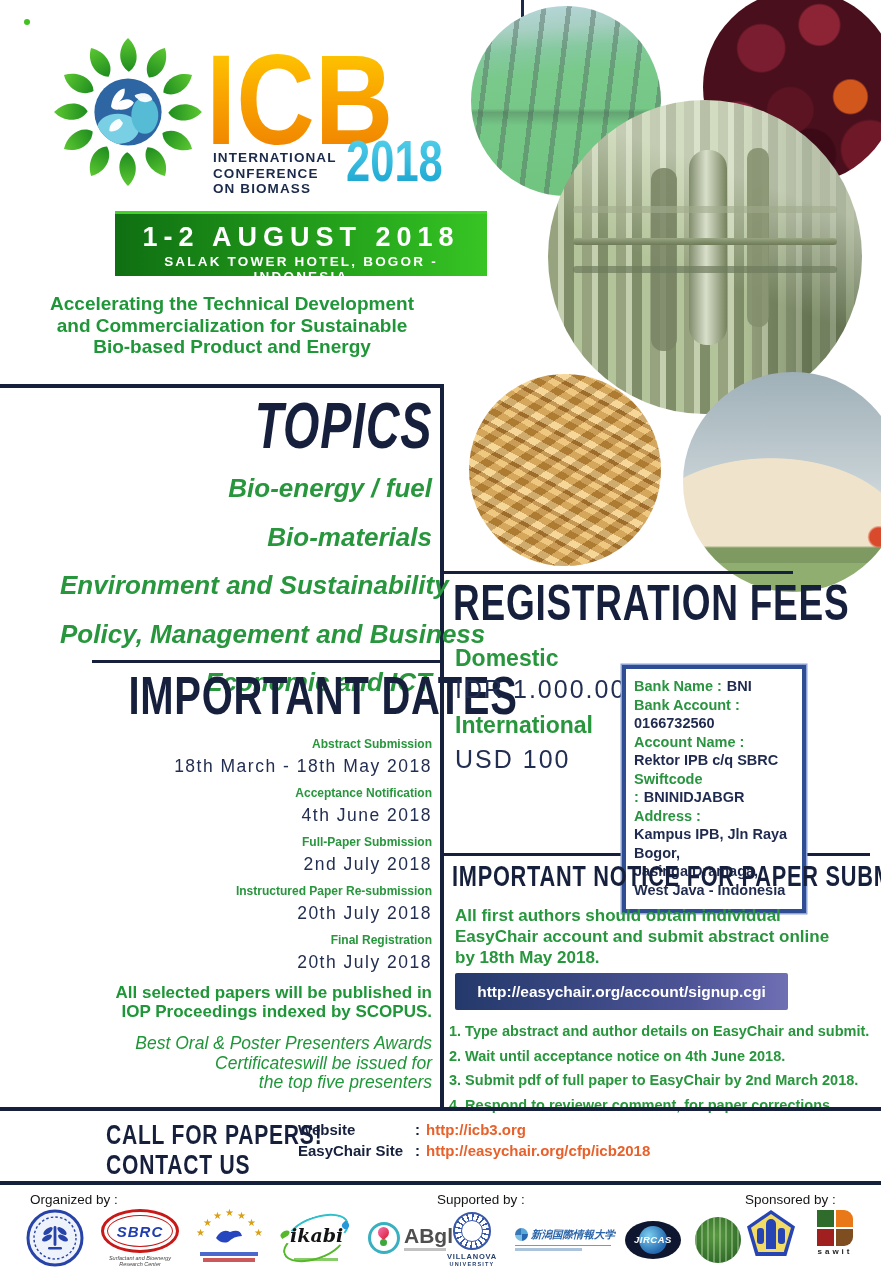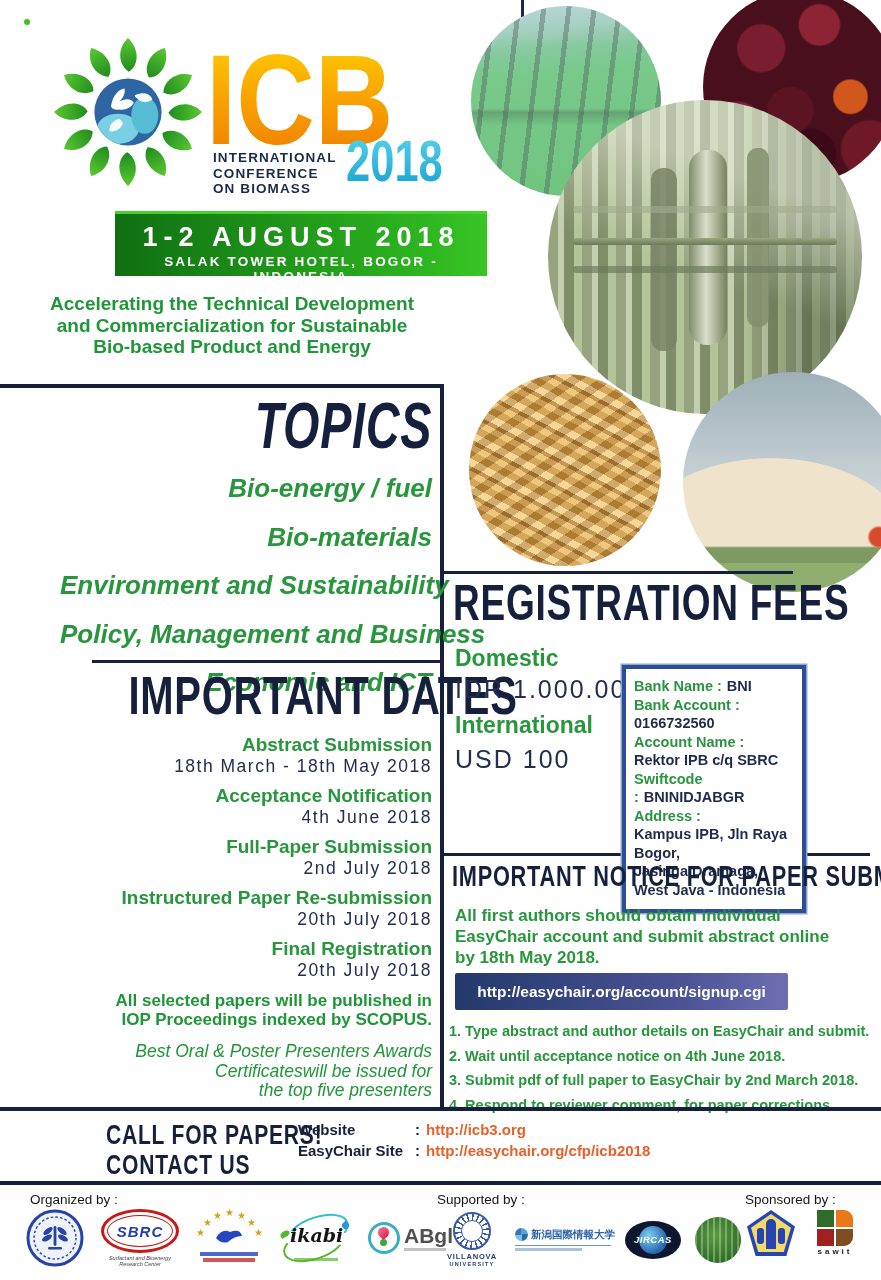"Abstract Submission" .date-label { font-size: 19px -> 12px; margin-top: 8px -> none }
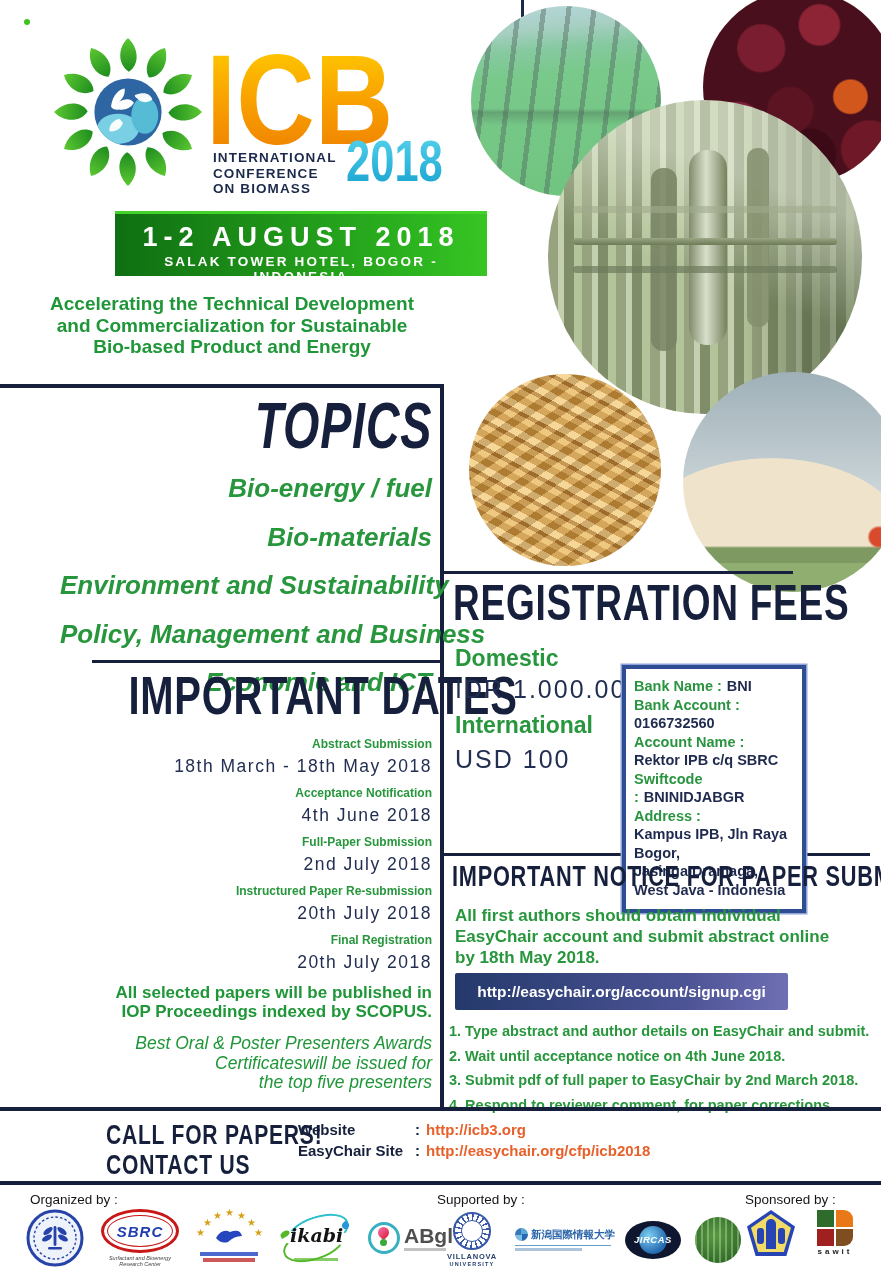"新潟国際情報大学" .jpu { font-style: none -> italic }
